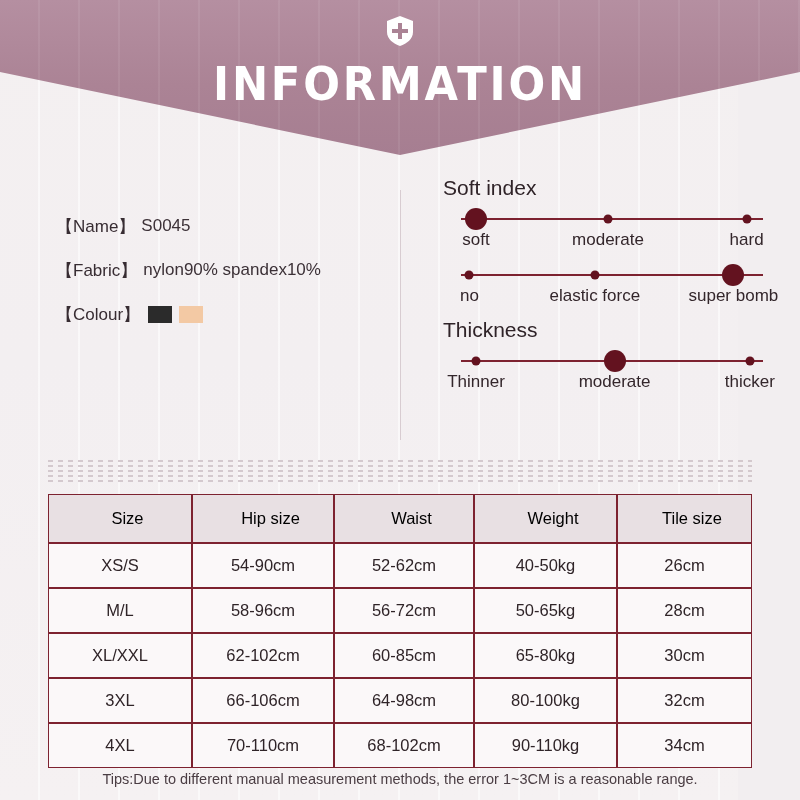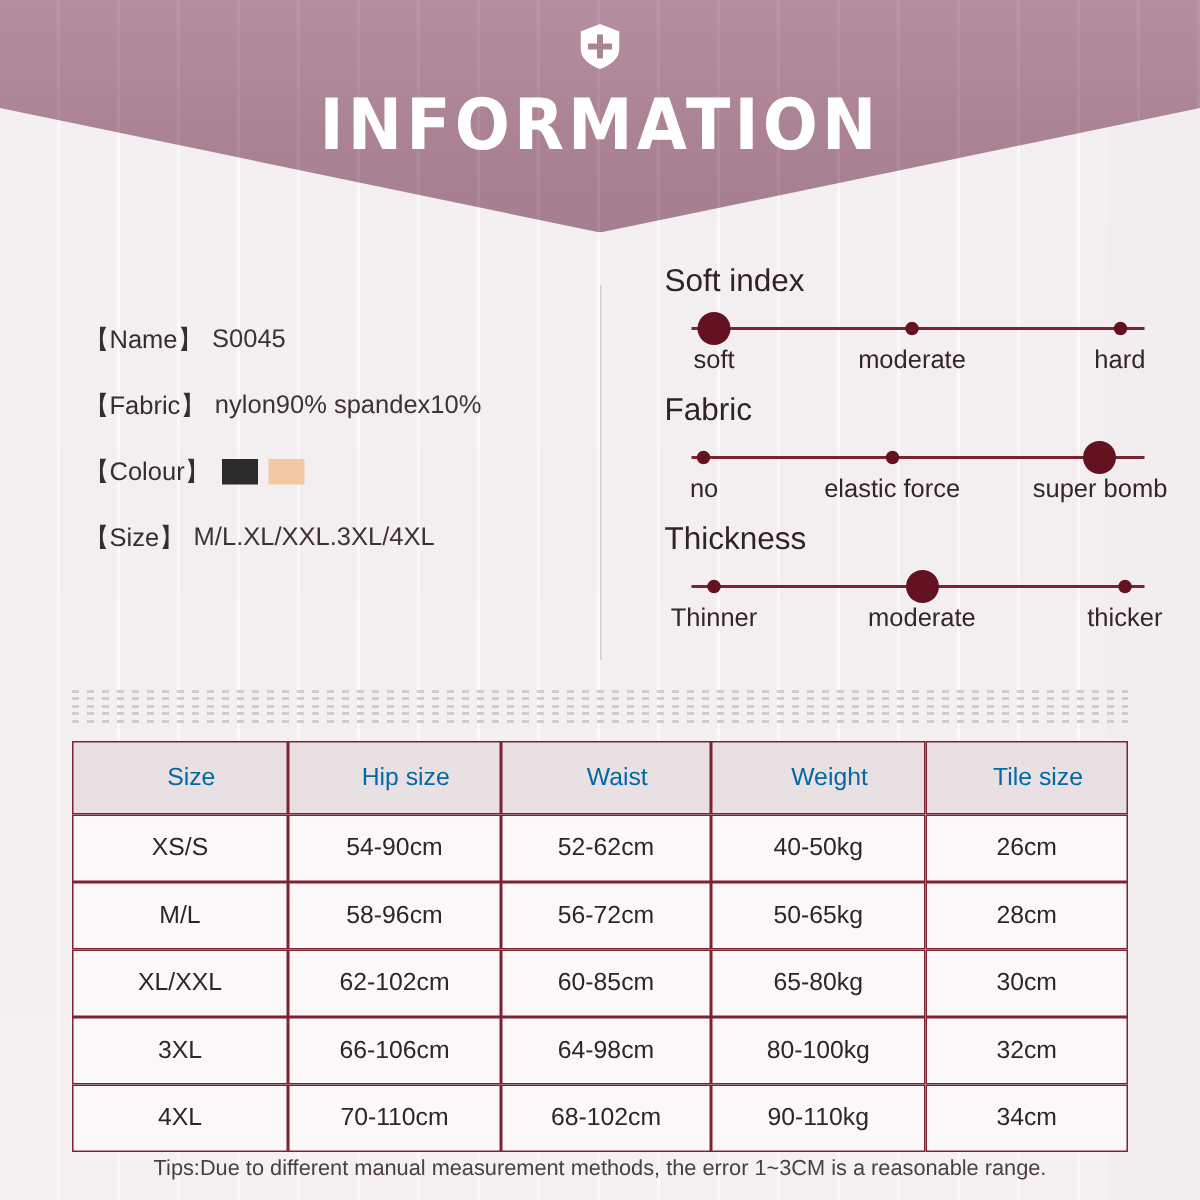"Fabric" div.scale-title { html: <div>Fabric</div> -> none }
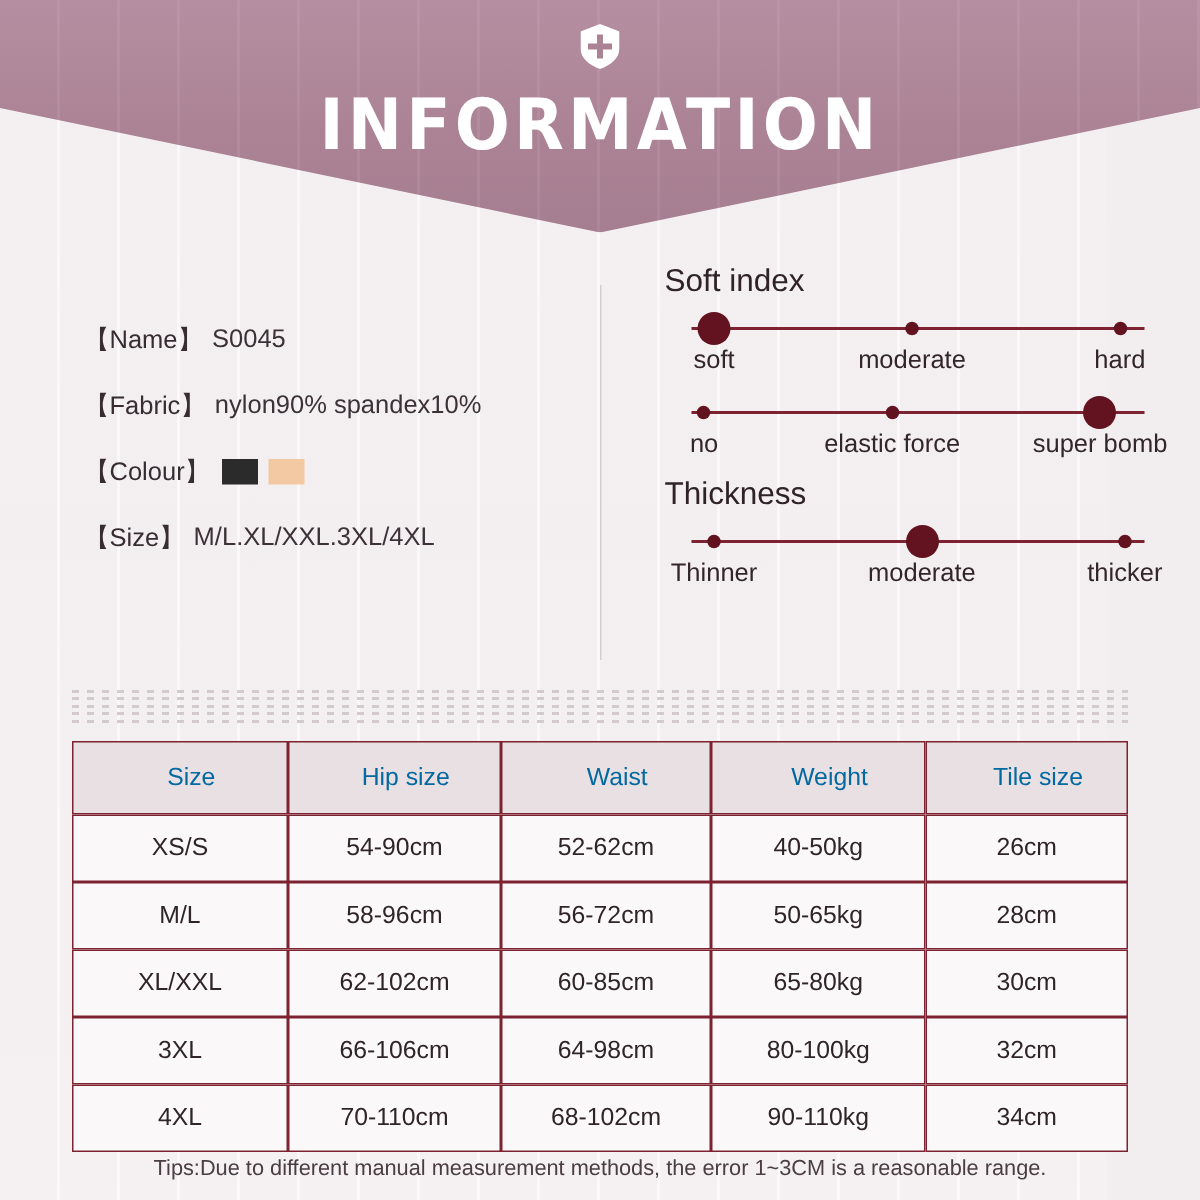"【Size】" div.info-row { html: <div> <span>【Size】</span> <span>M/L.XL/XXL.3XL/4XL</span> </div> -> none }
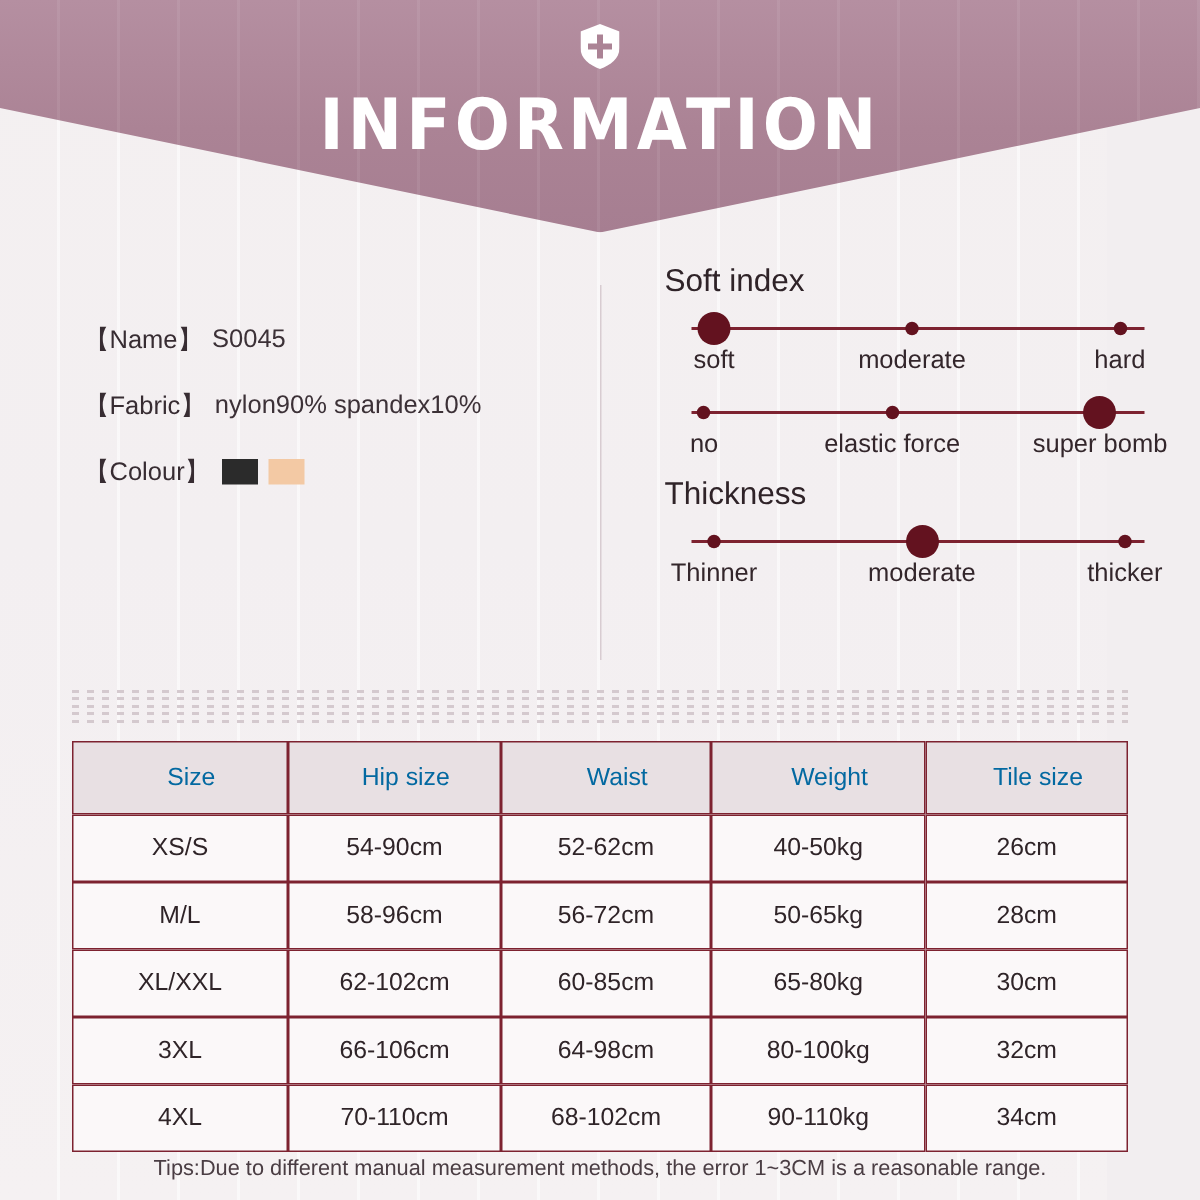"Size" .size-table thead th { color: #0369a1 -> #000000 }
